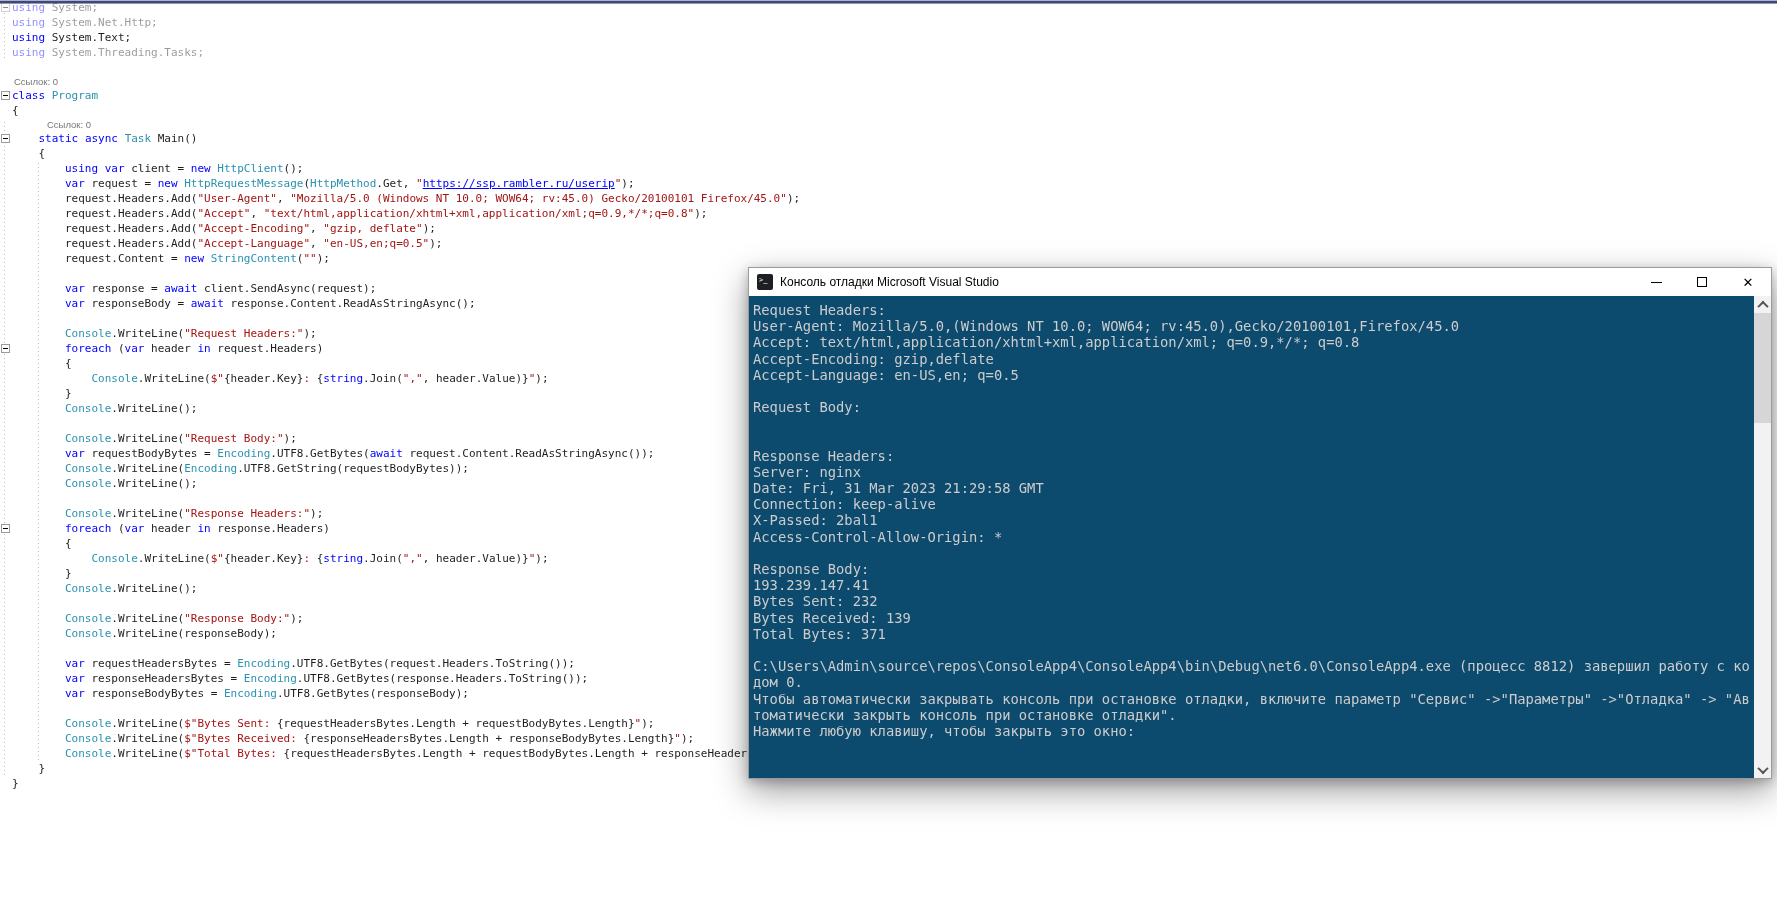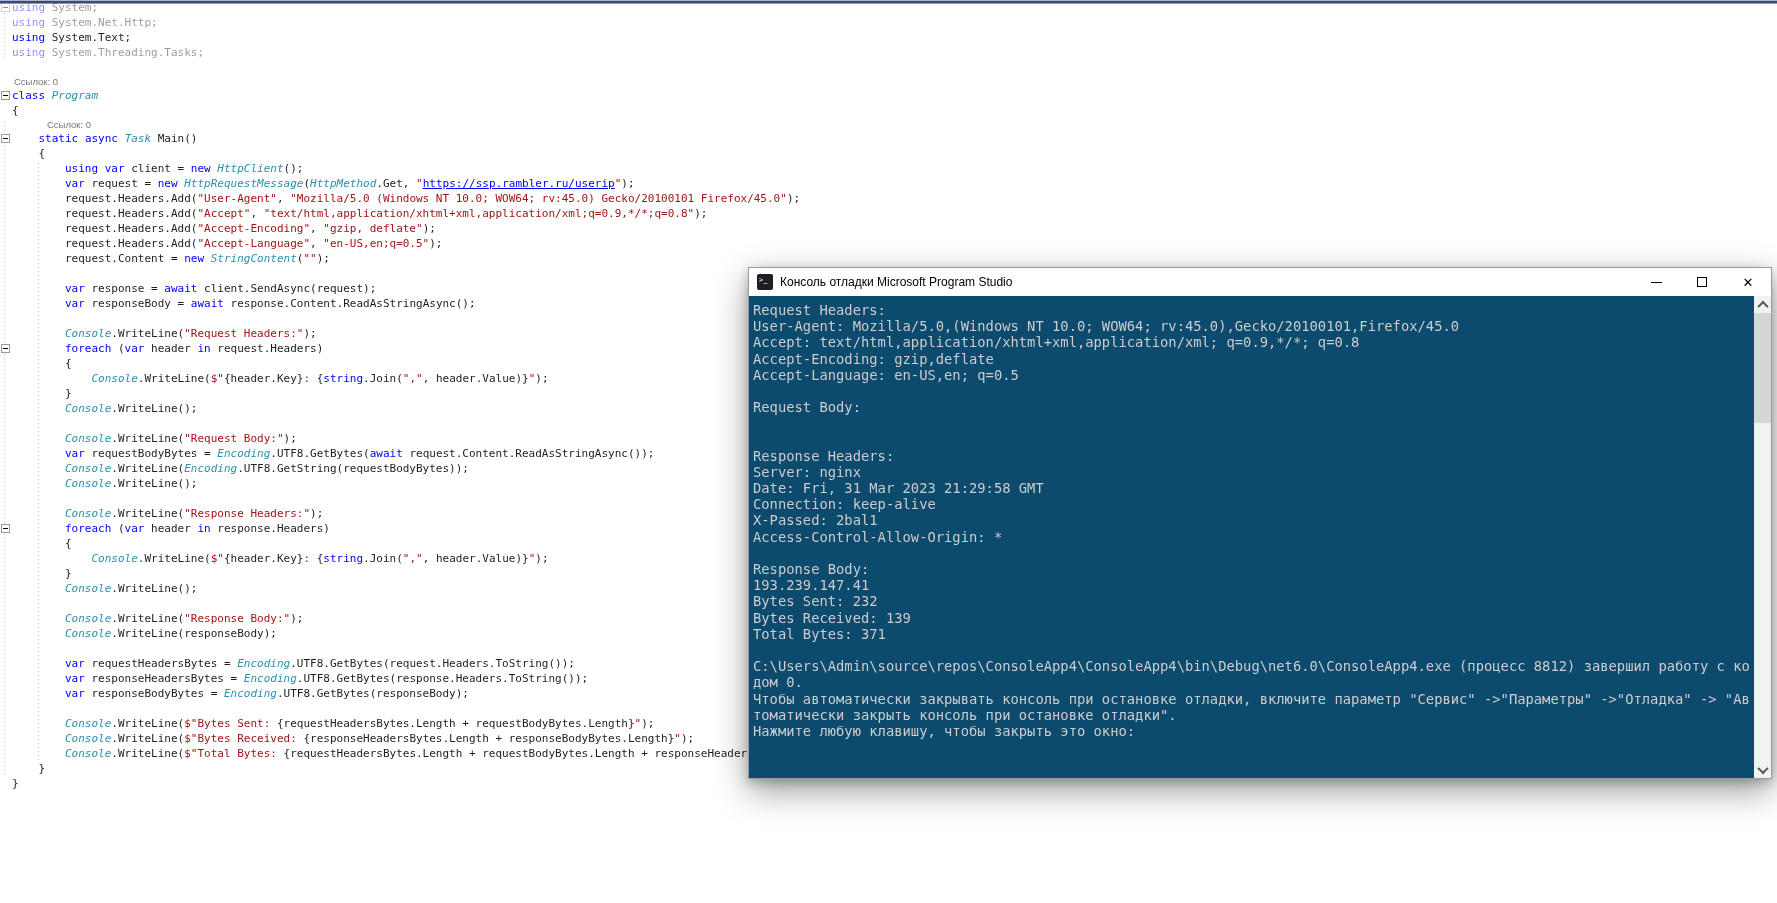"Program" .c-t { font-style: italic -> none }
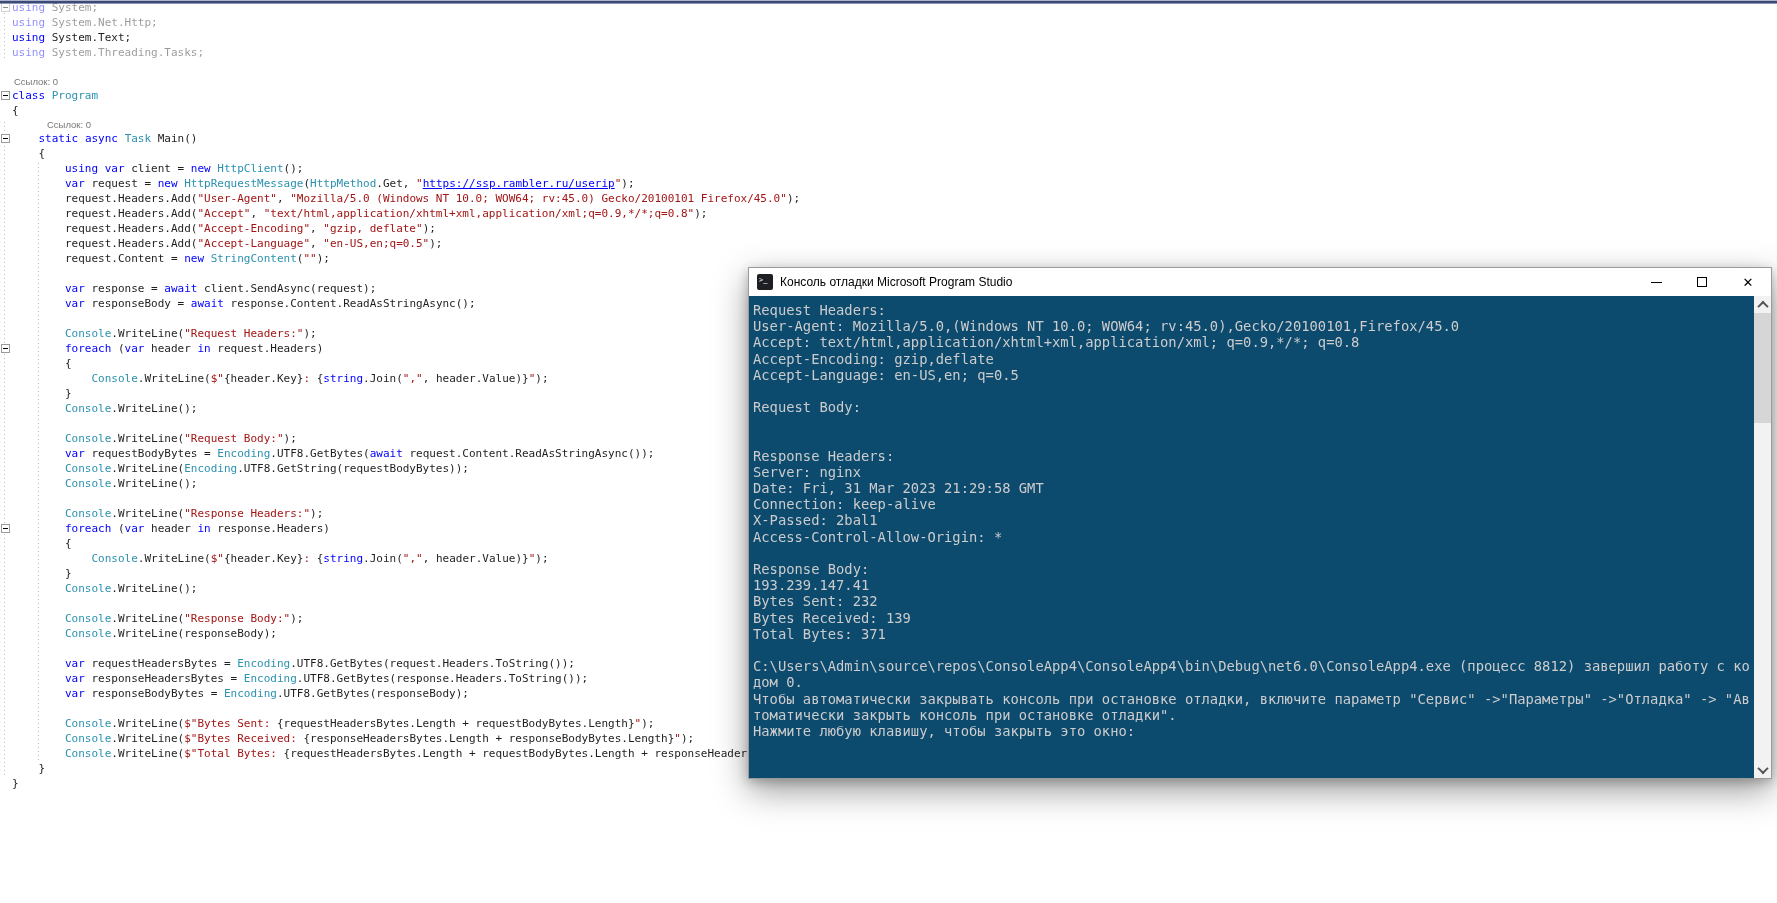"Консоль отладки Microsoft Program Studio" span.tb-title { text: Program -> Visual }
